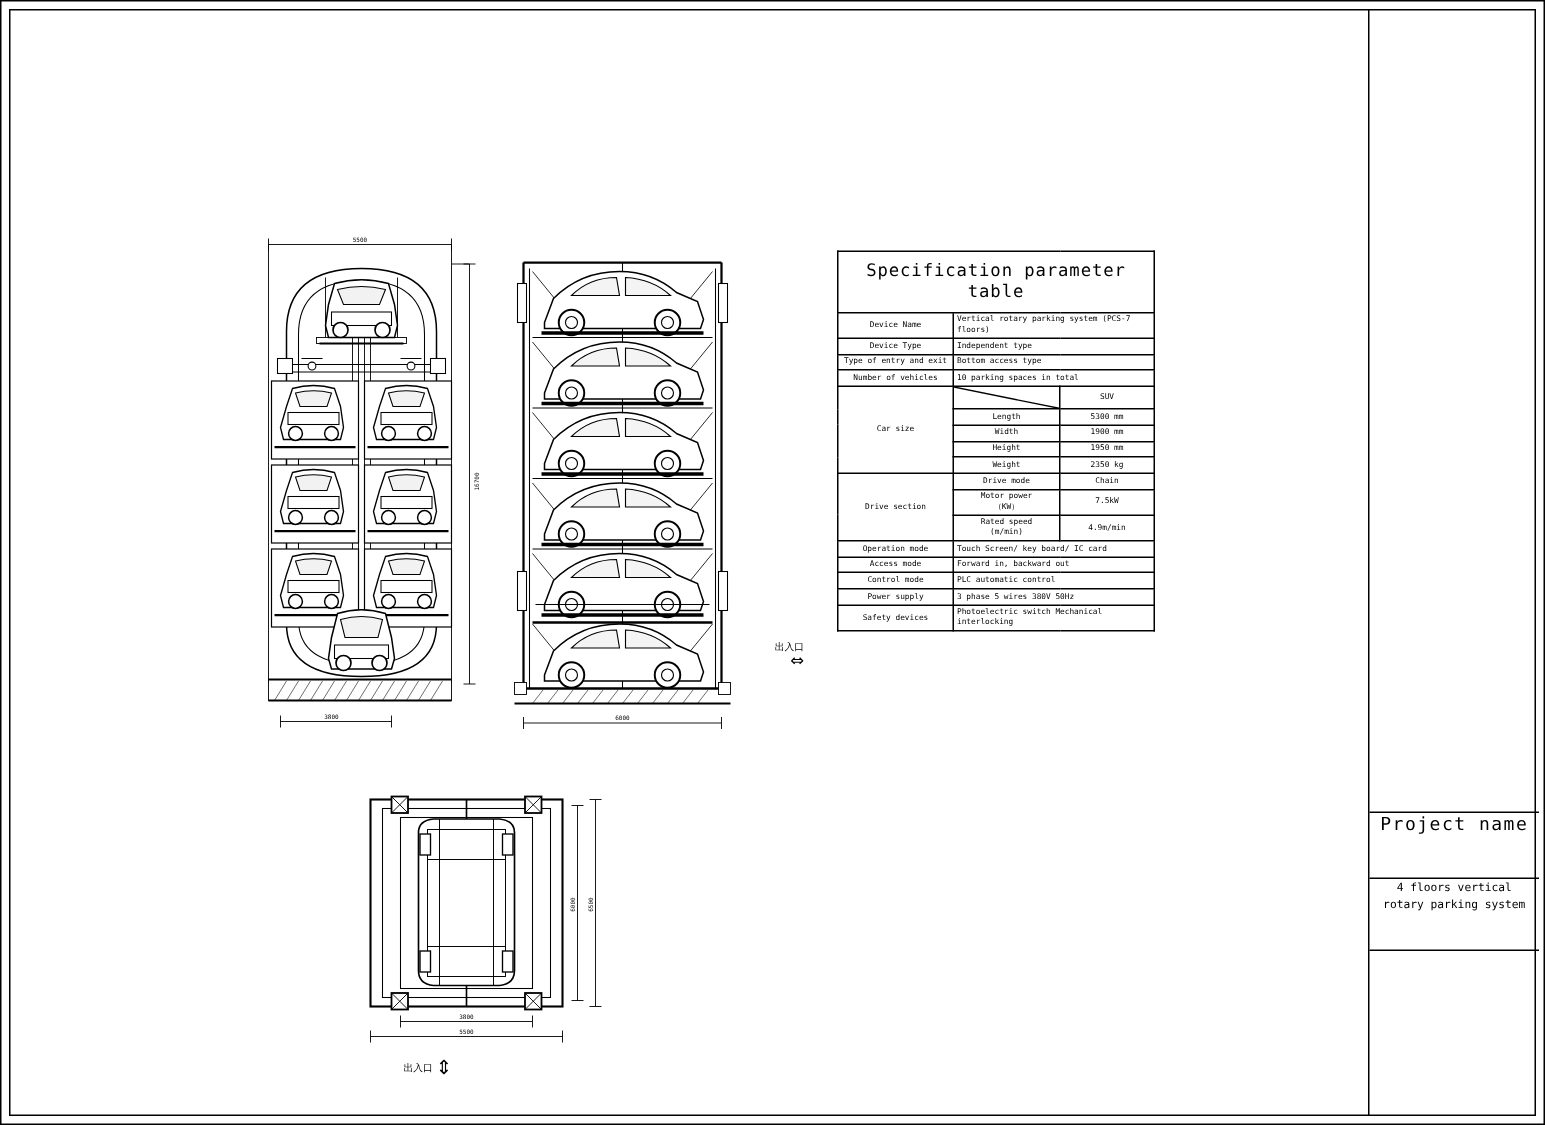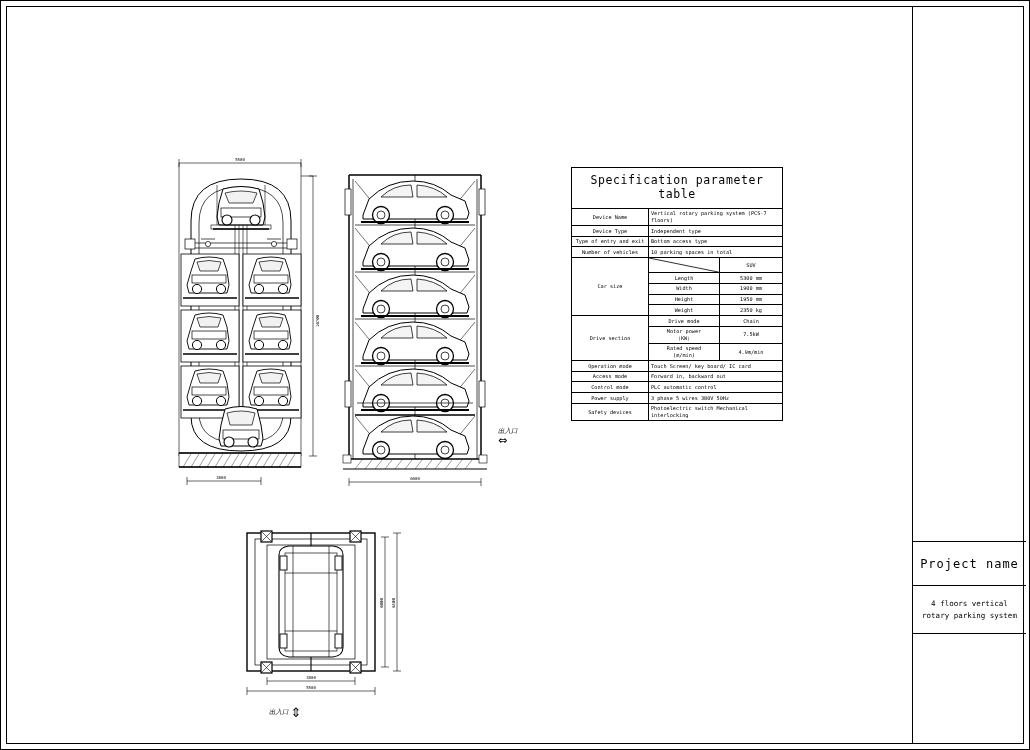"Specification parameter table" .spec { margin-left: 13px -> none }
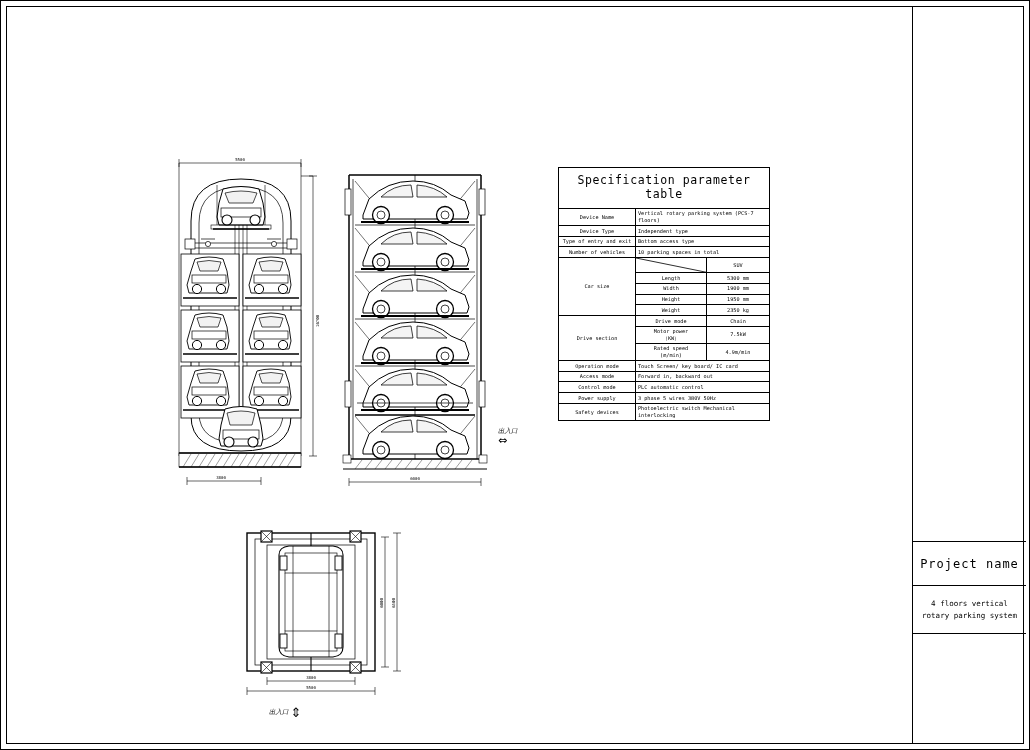"出入口" .annot { font-style: italic -> none; text-align: left -> right }
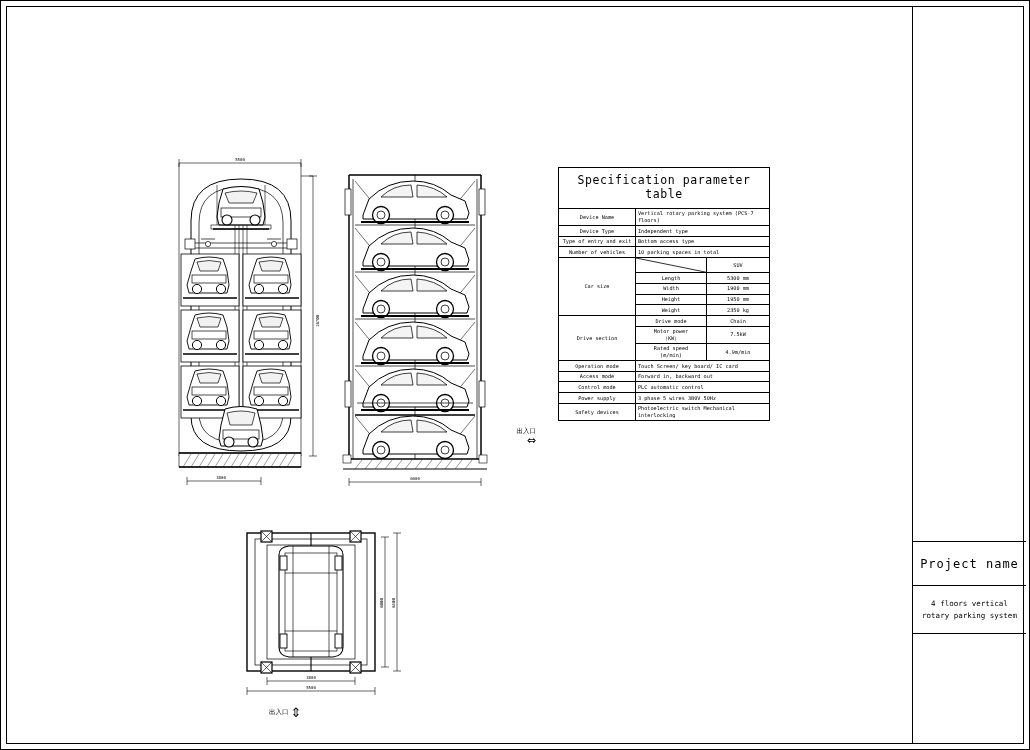"Project name" .tb-cell { align-items: center -> none }
